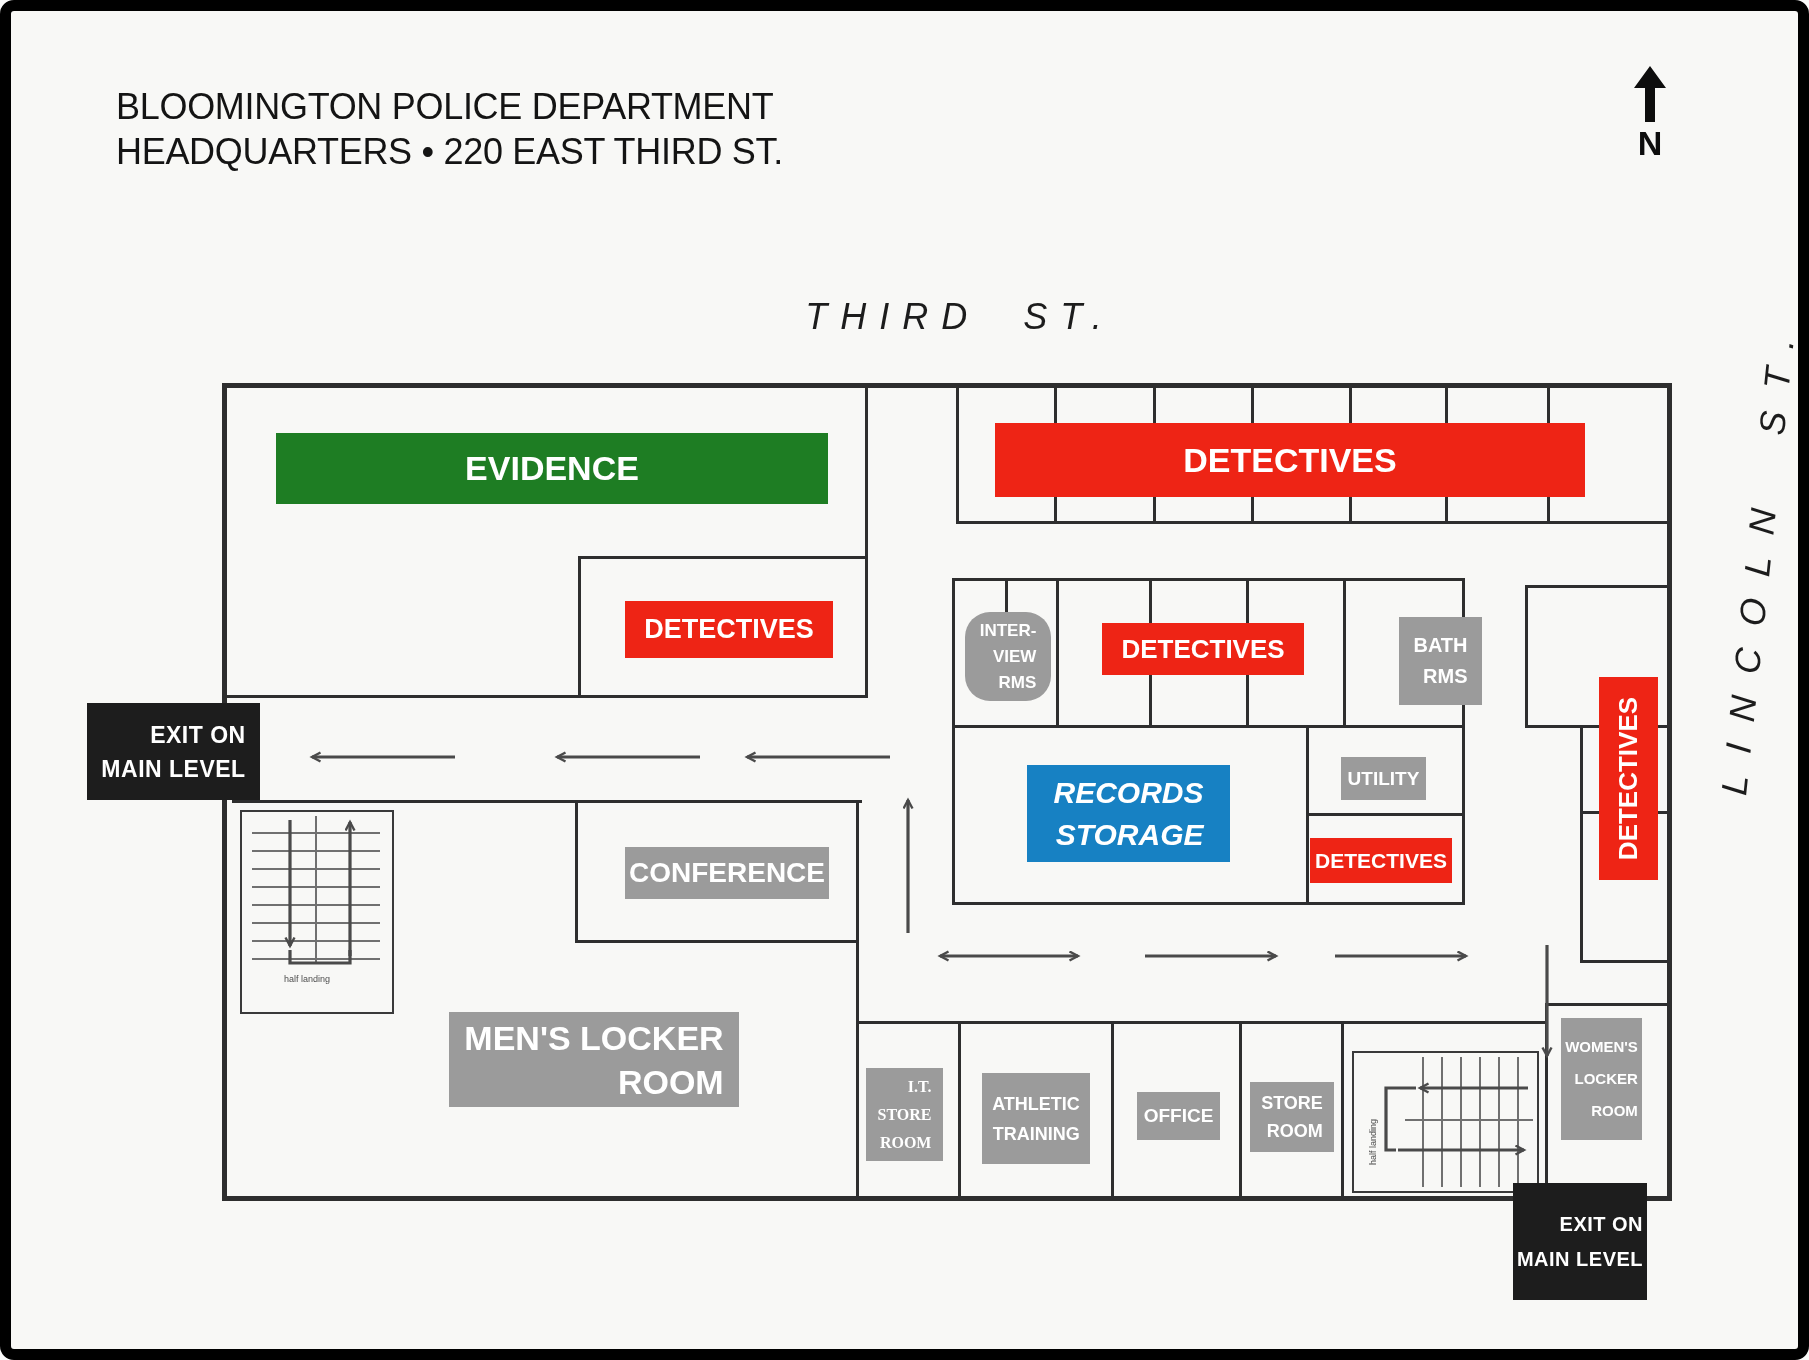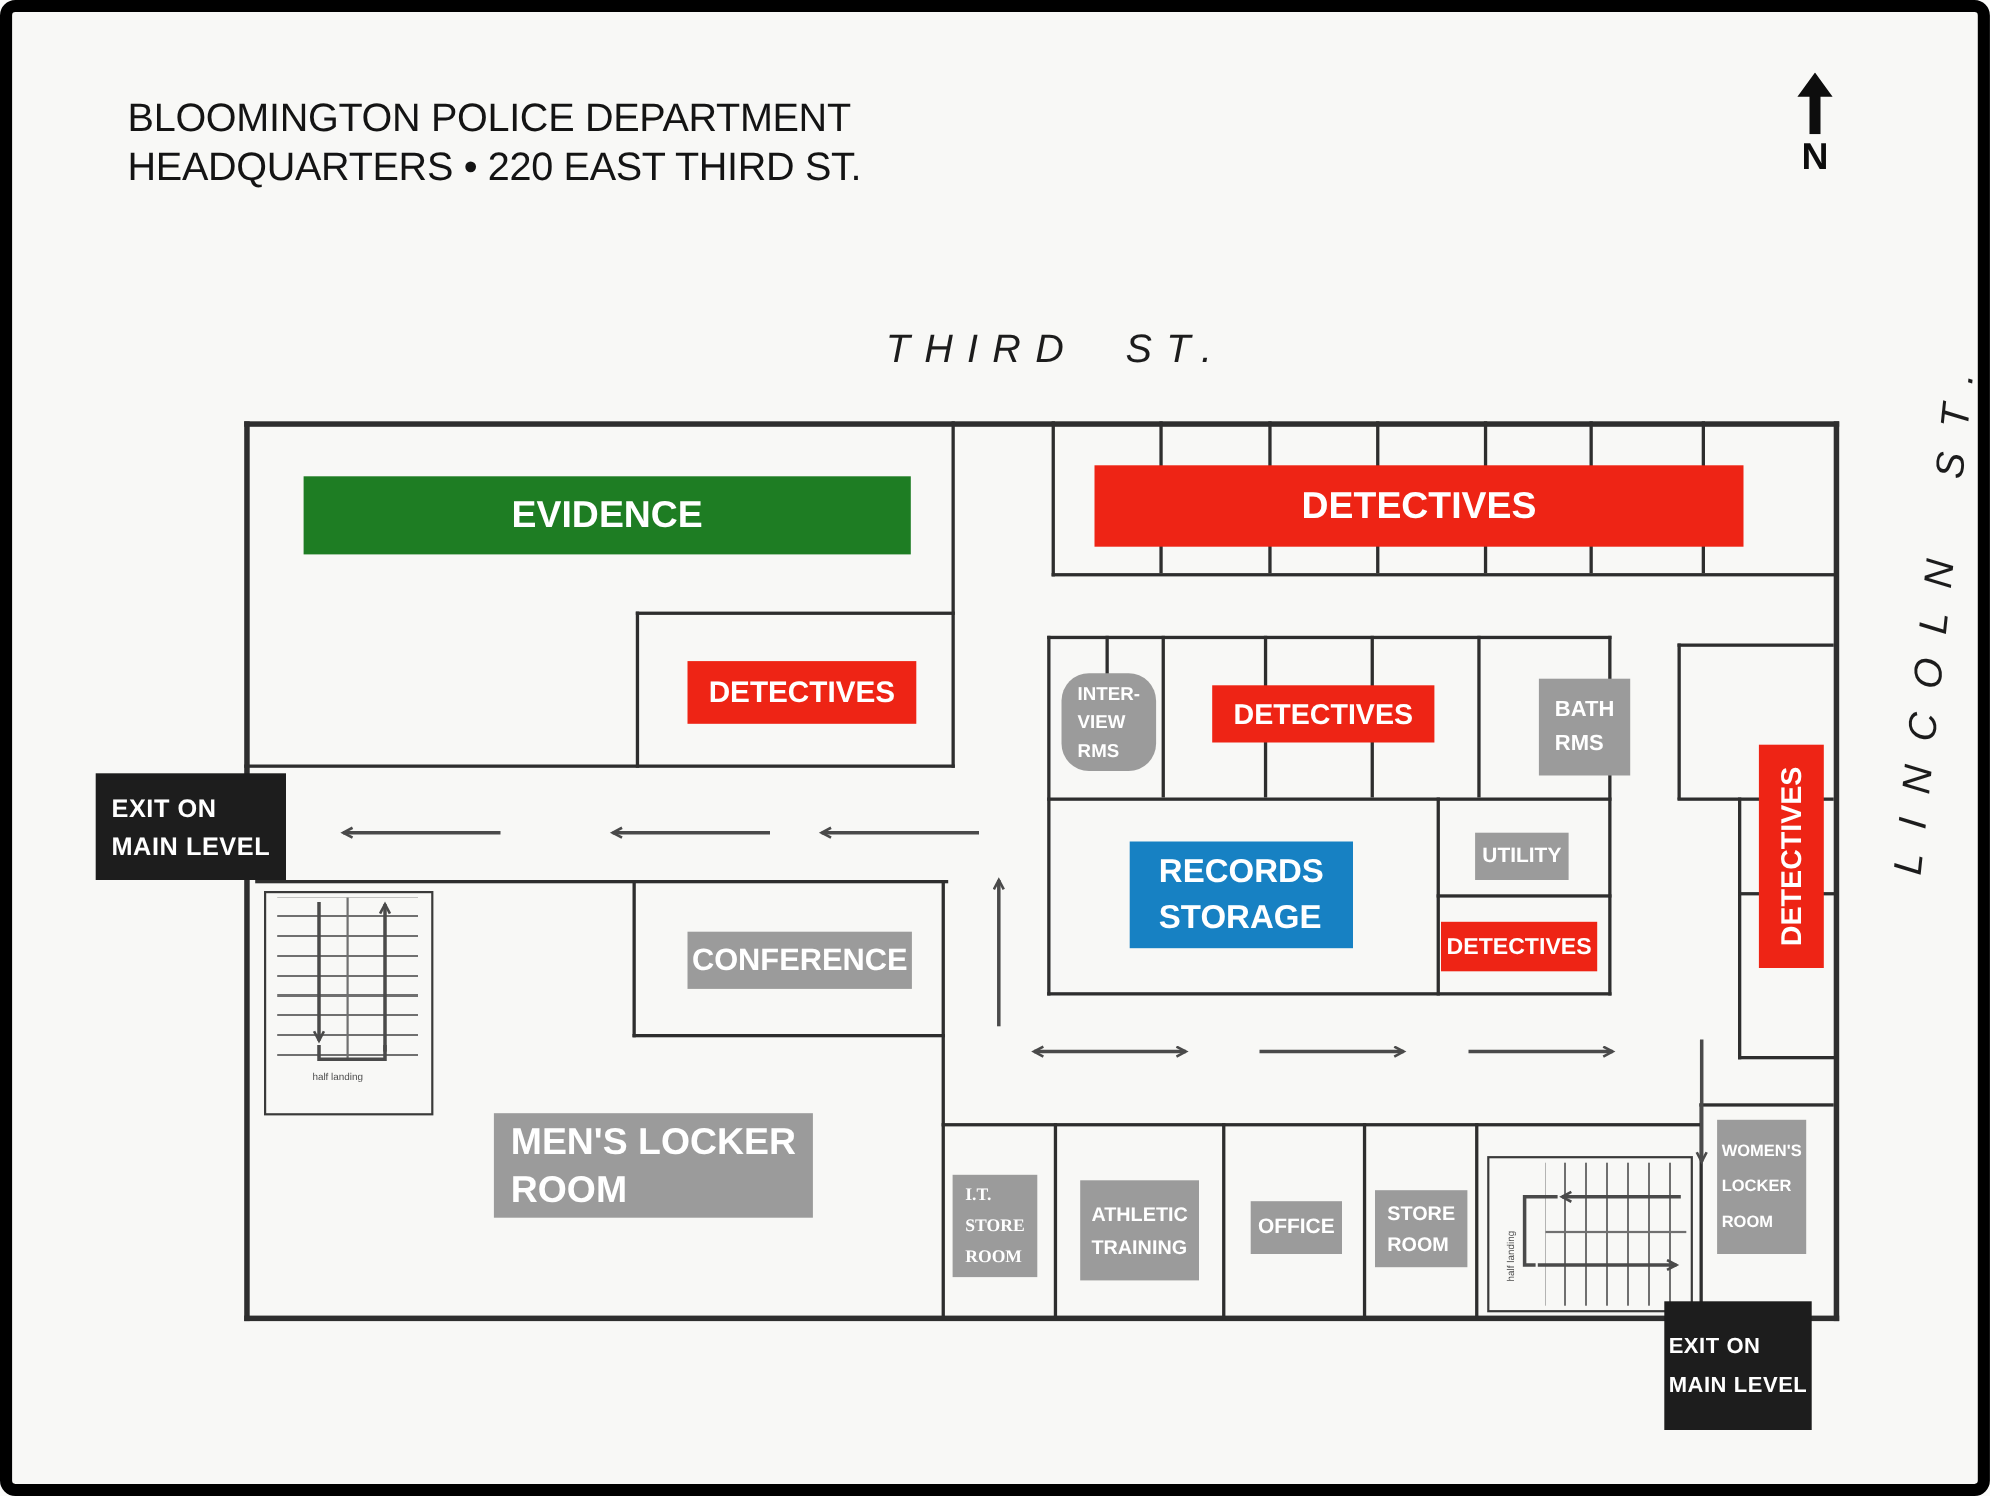"EVIDENCE" .lab { text-align: left -> right }
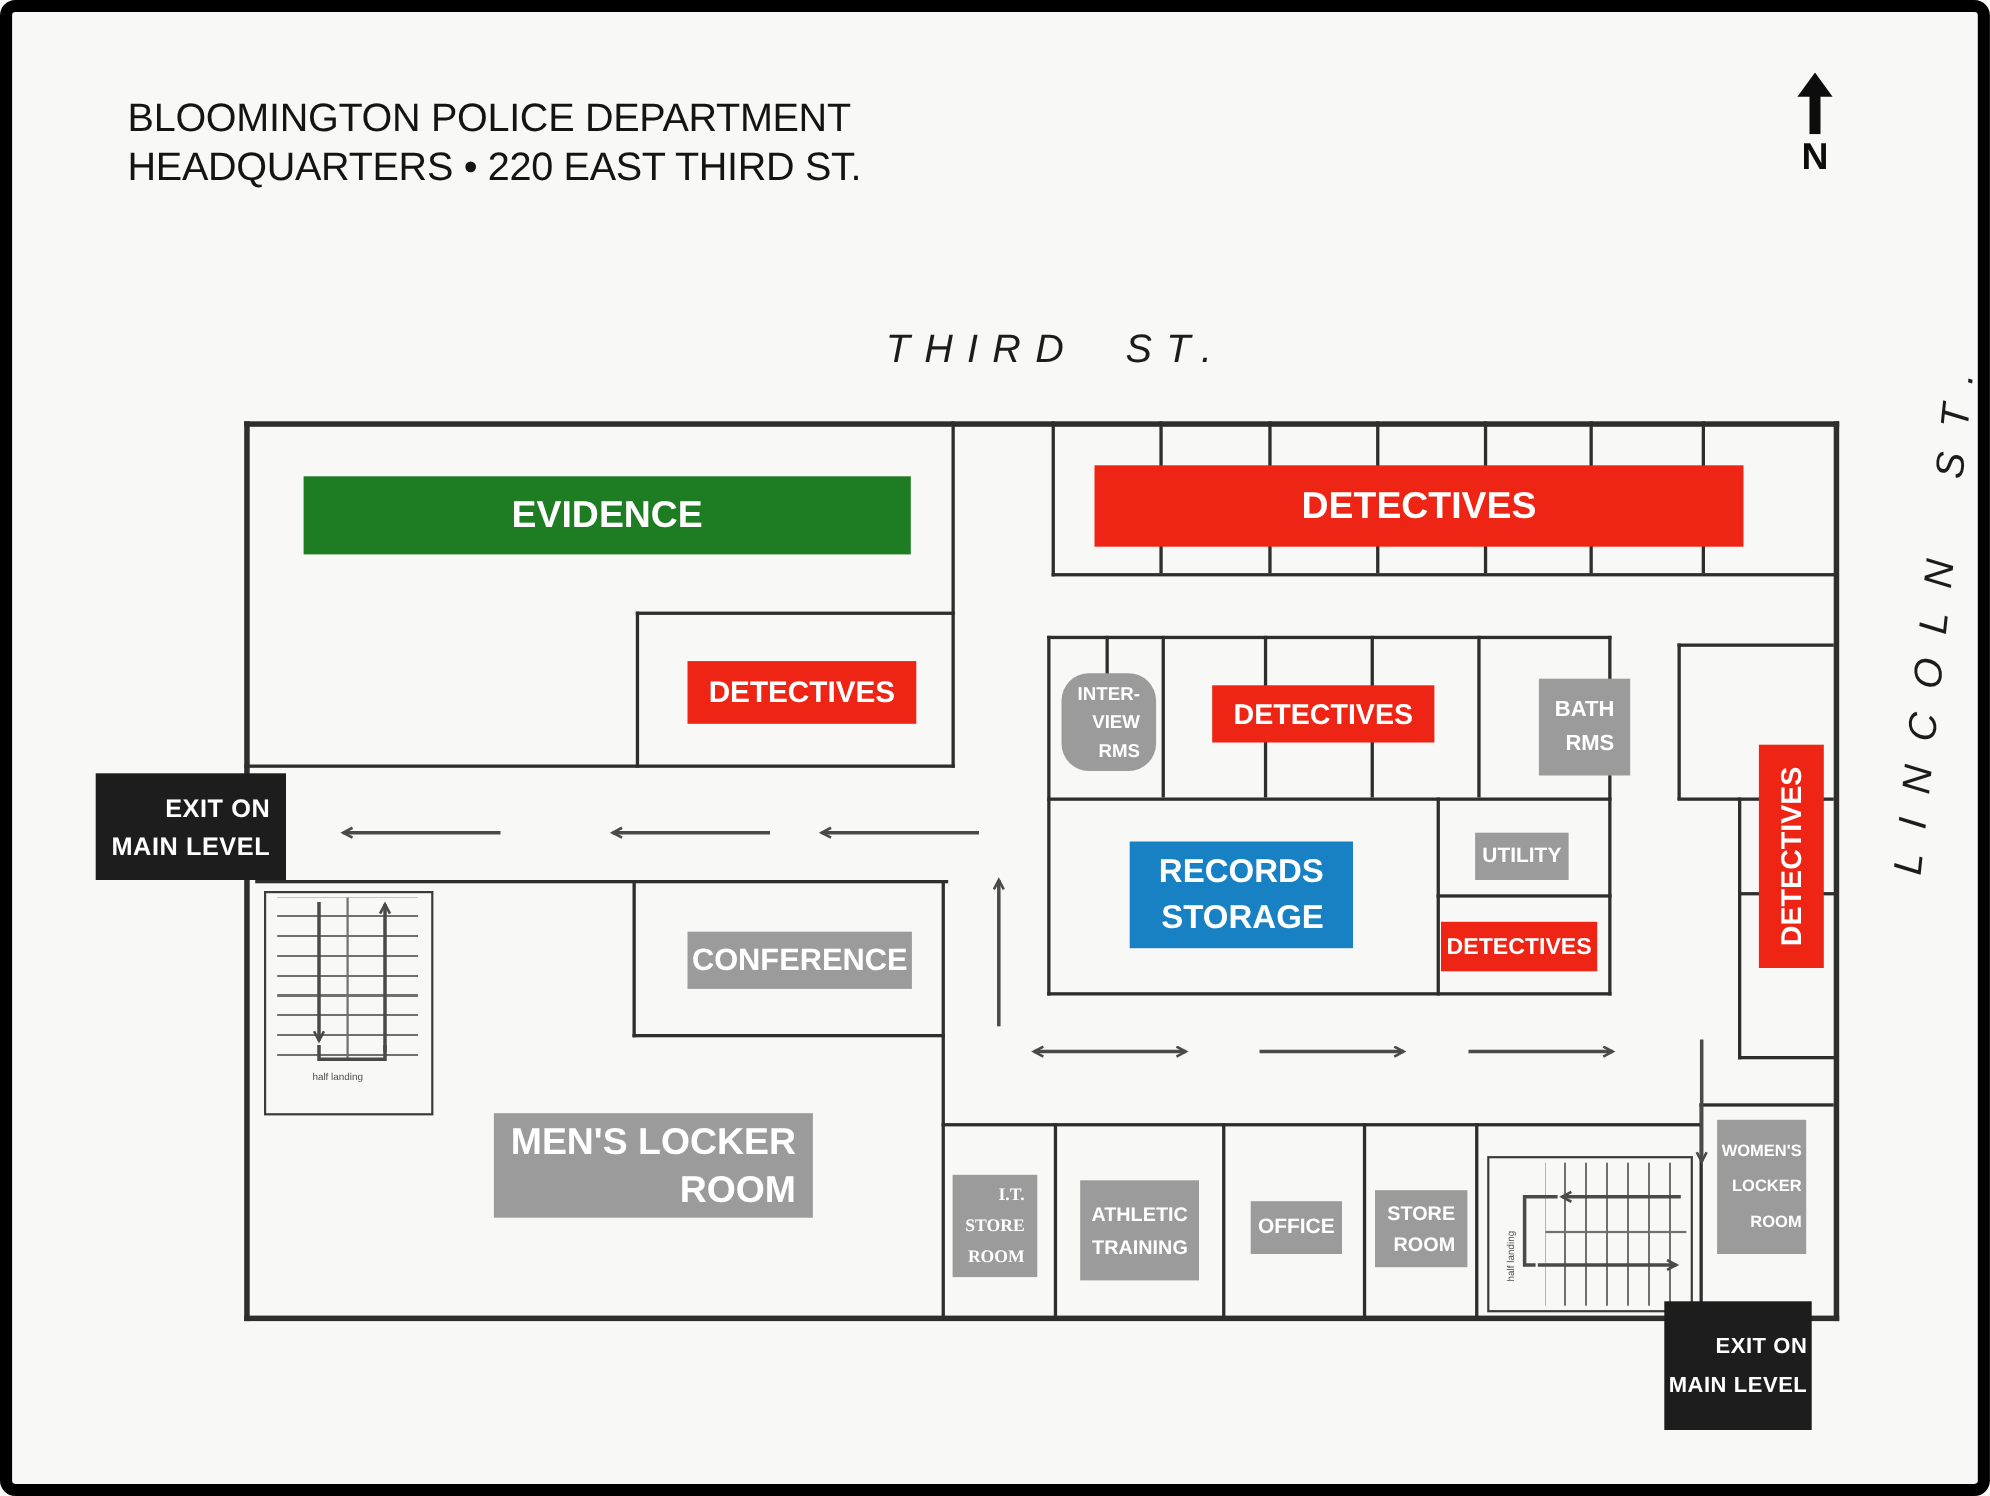"RECORDS" .l-records { font-style: none -> italic }
